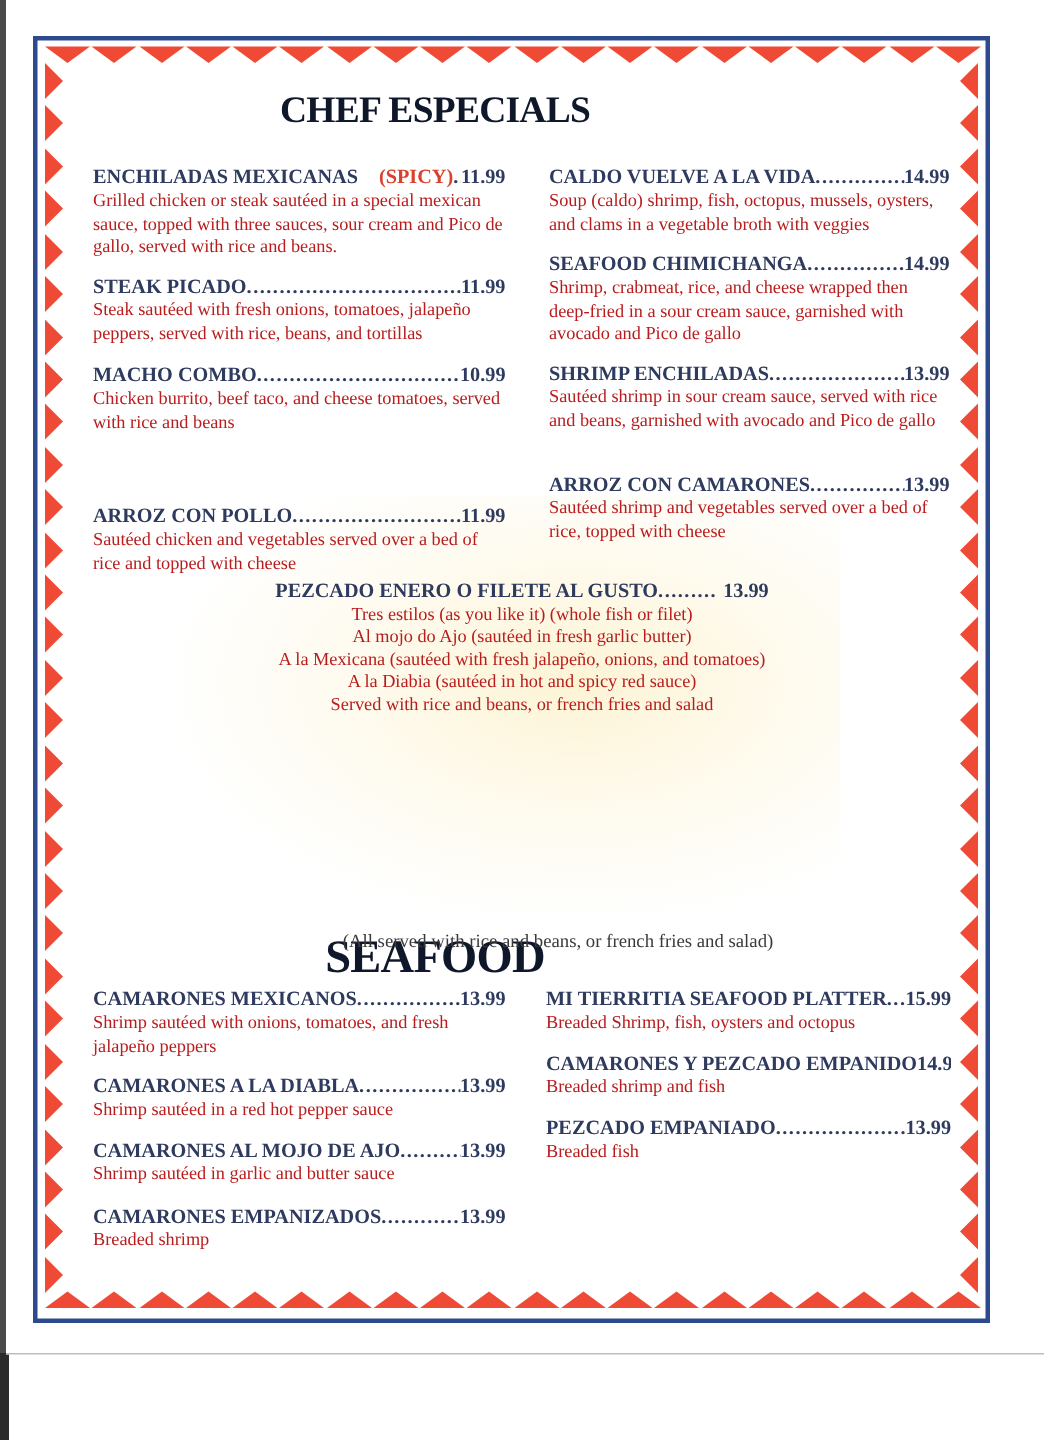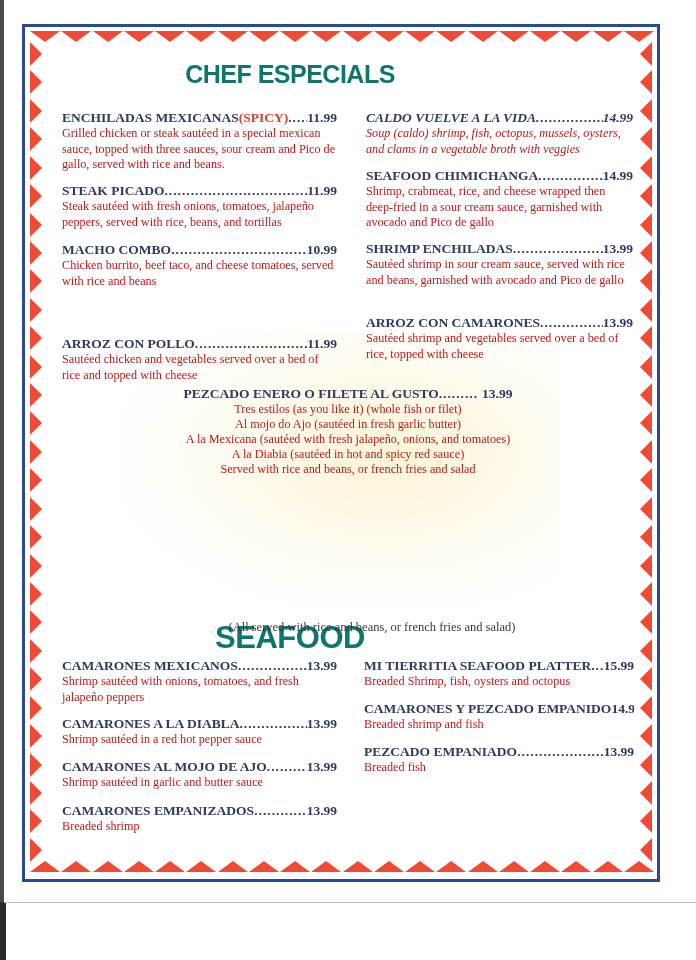"CHEF ESPECIALS" .section-title { color: #0f766e -> #0f172a; font-family: Liberation Sans, sans-serif -> Liberation Serif, serif }
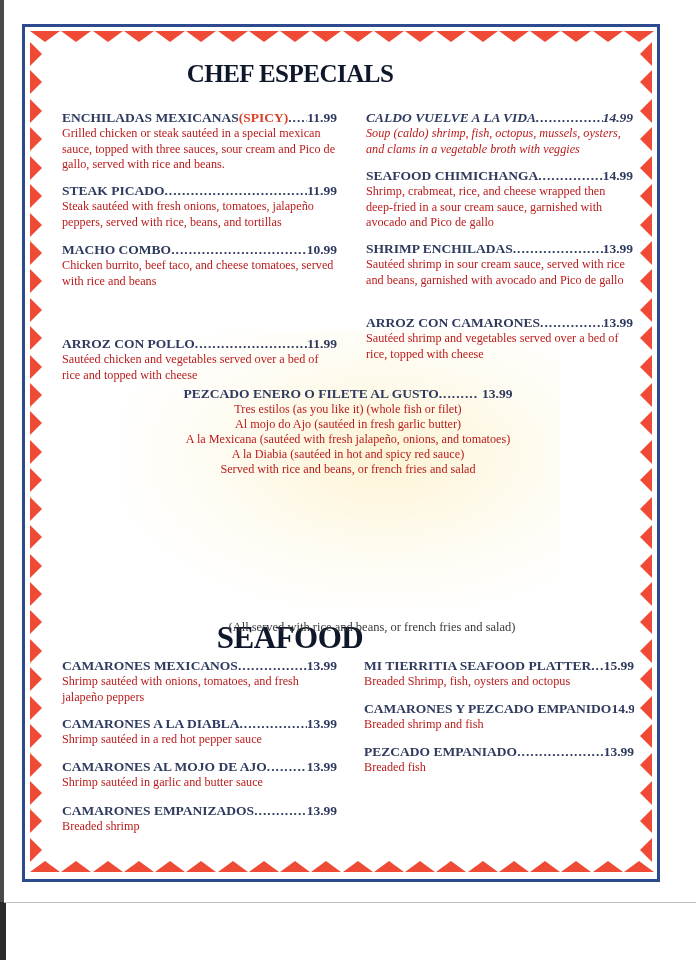"(SPICY)" .spicy { margin-left: none -> 14px }
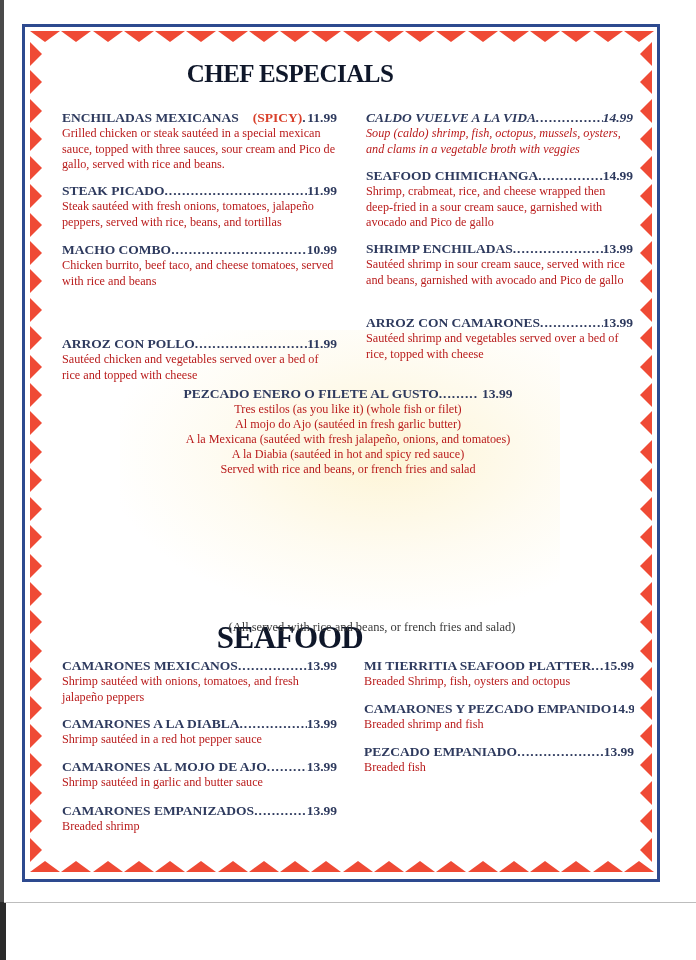"CALDO VUELVE A LA VIDA" div.item { font-style: italic -> none }
